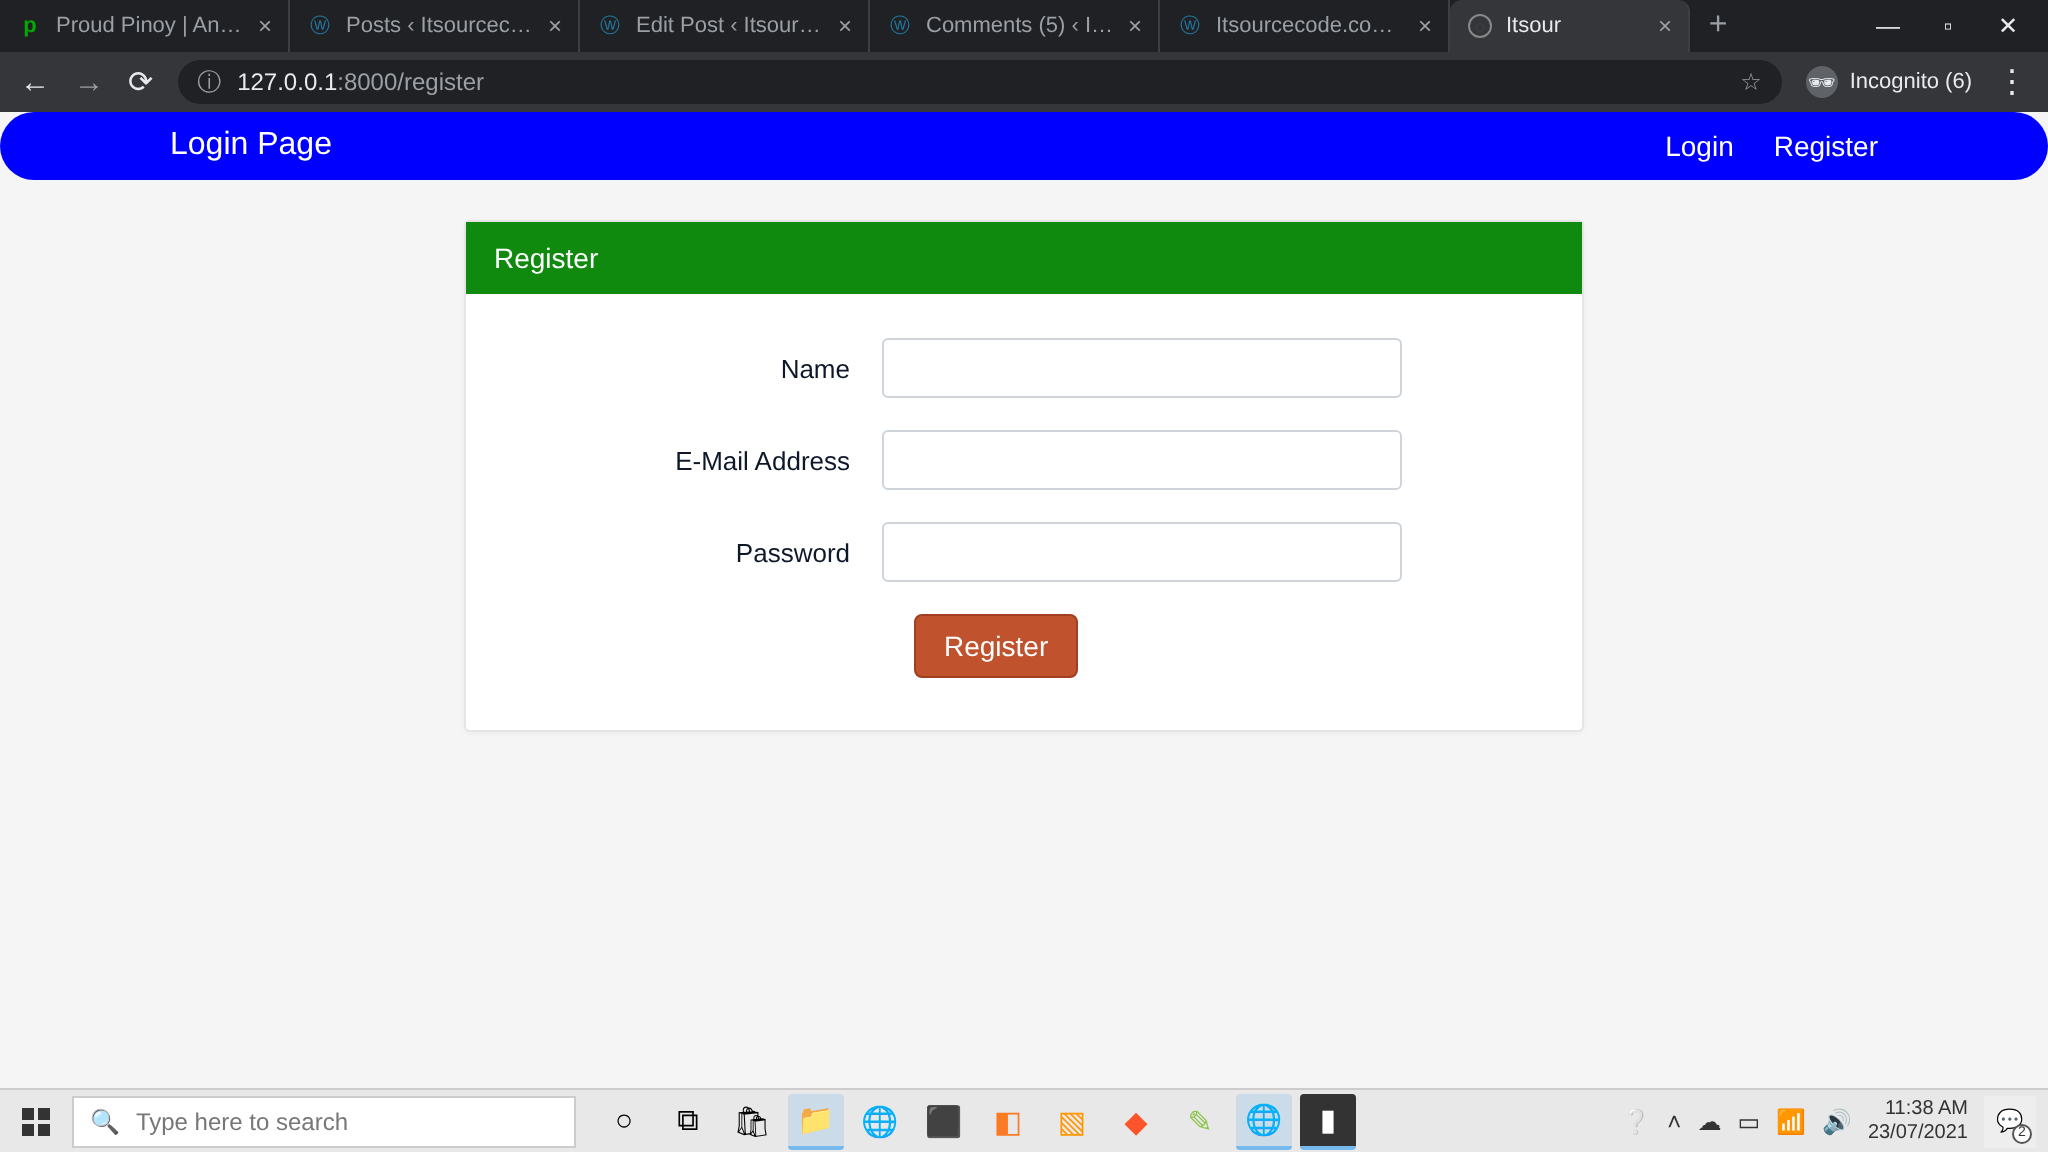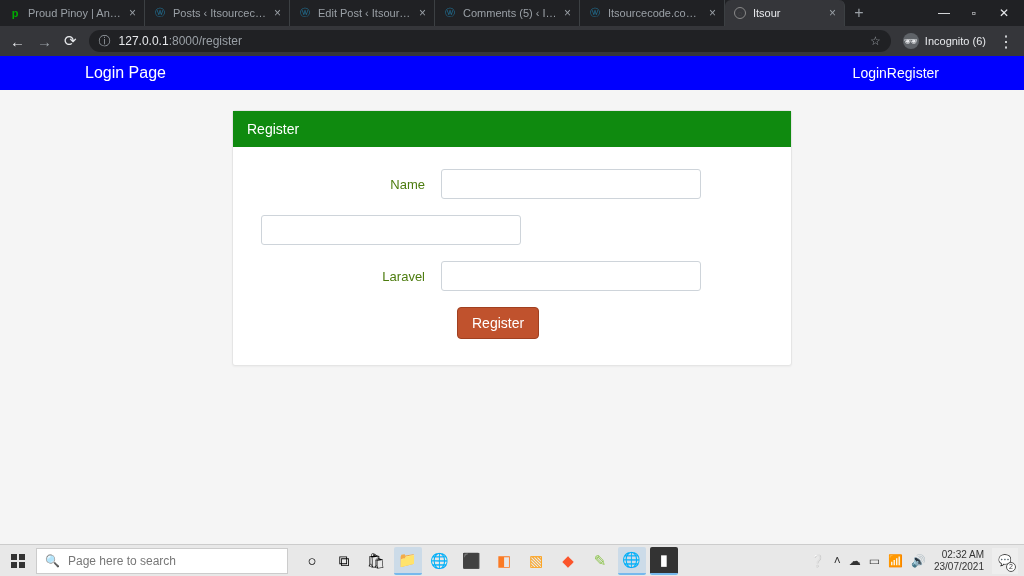"Login Page" .nav-blue { border-radius: none -> 17px }
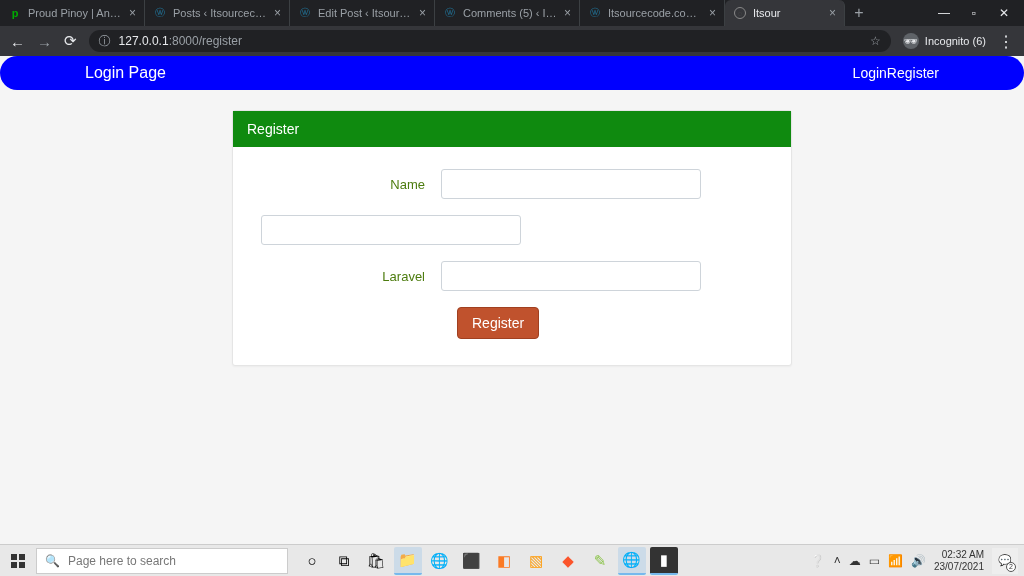"Login" .nav-links { gap: none -> 20px }
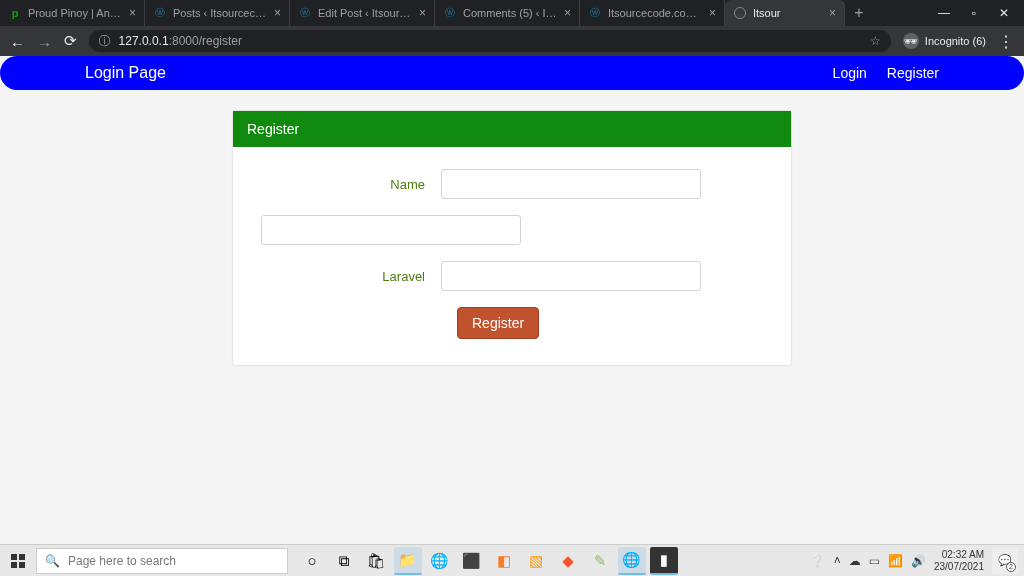"Name" .form-label { color: #4d7c0f -> #0f172a }
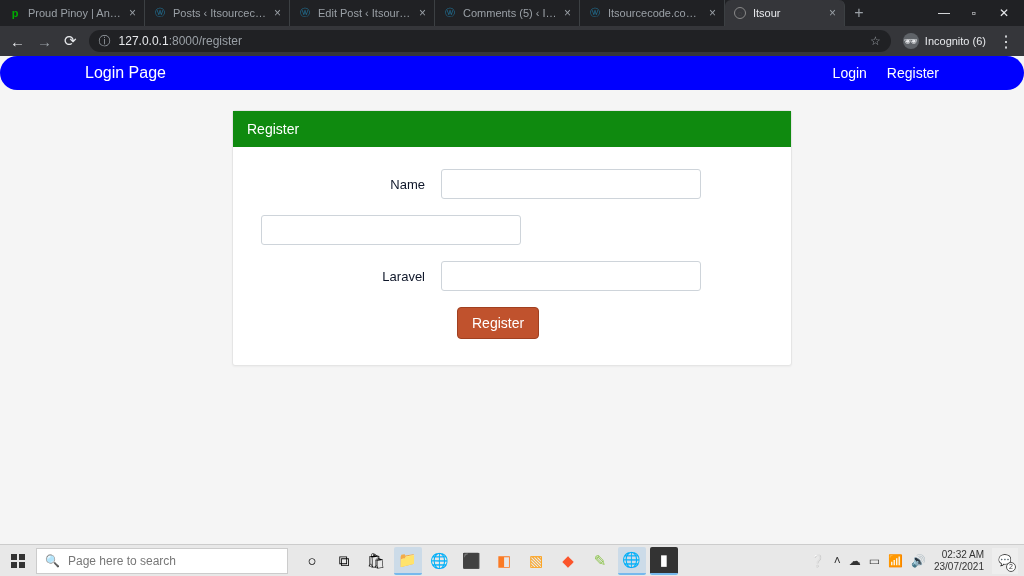"E-Mail Address" label.form-label { html: none -> <label>E-Mail Address</label> }
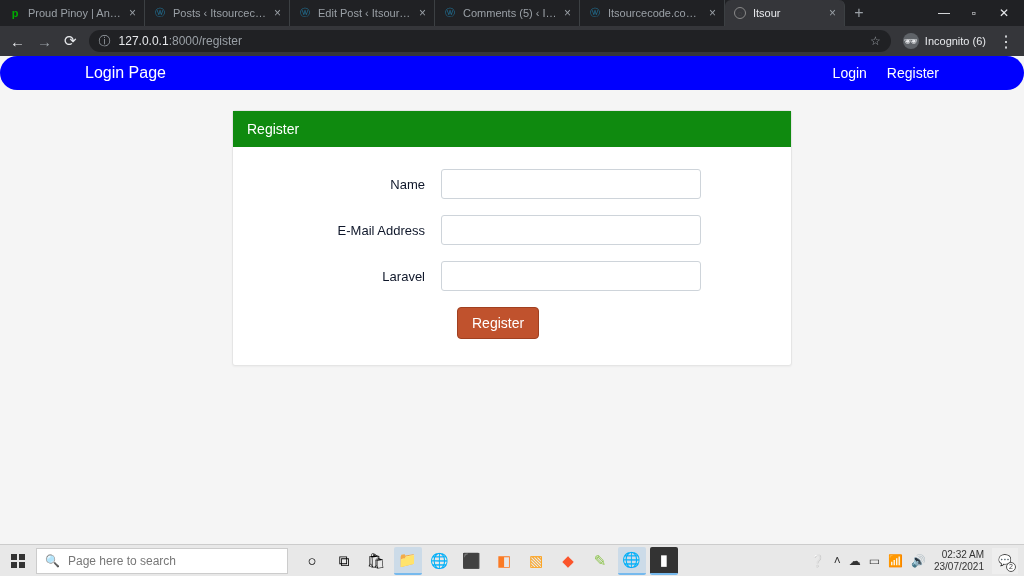"Laravel" label.form-label { text: Laravel -> Password }
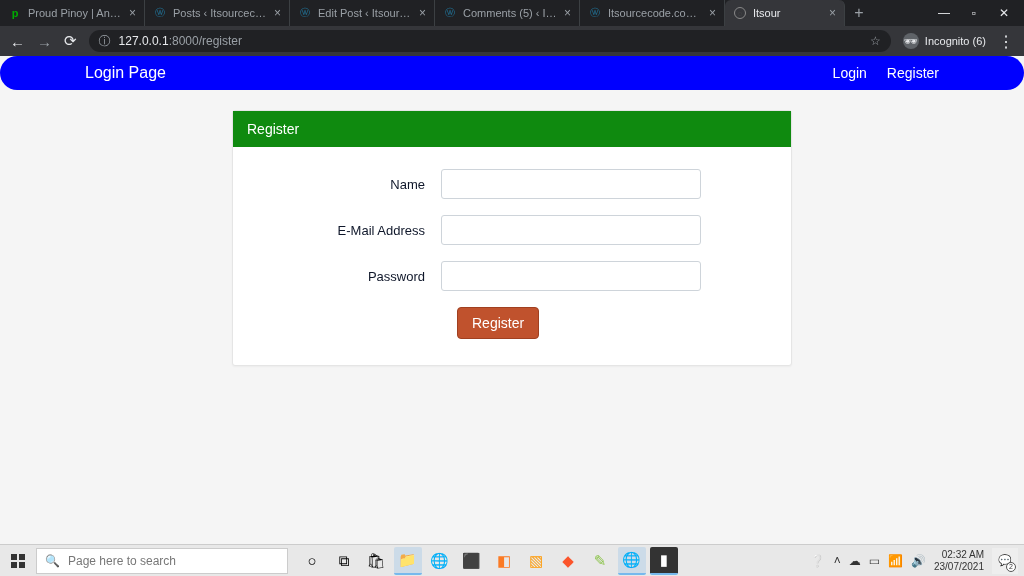"Page here to search" span { text: Page -> Type }
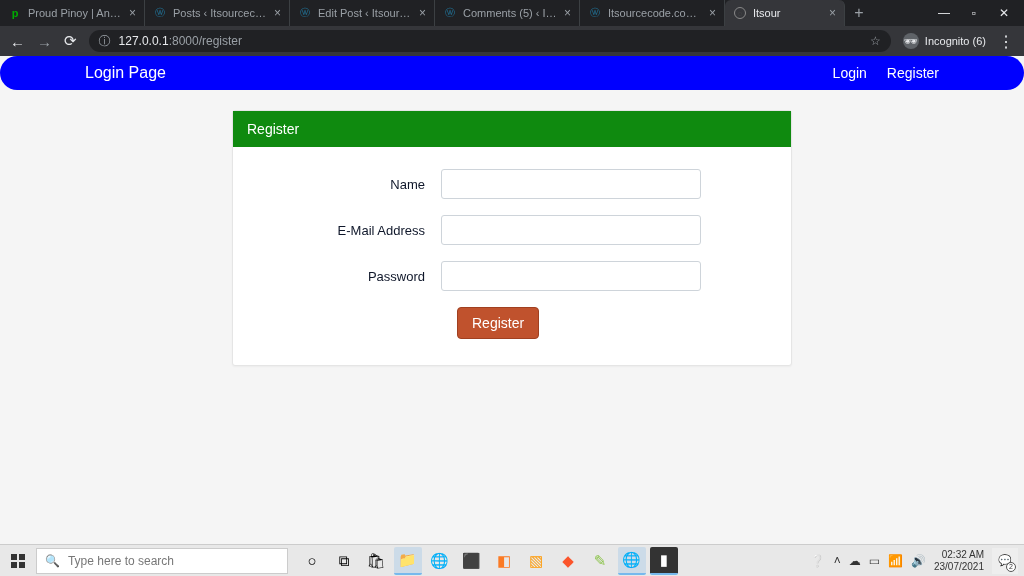"02:32 AM" div { text: 02:32 -> 11:38 }
